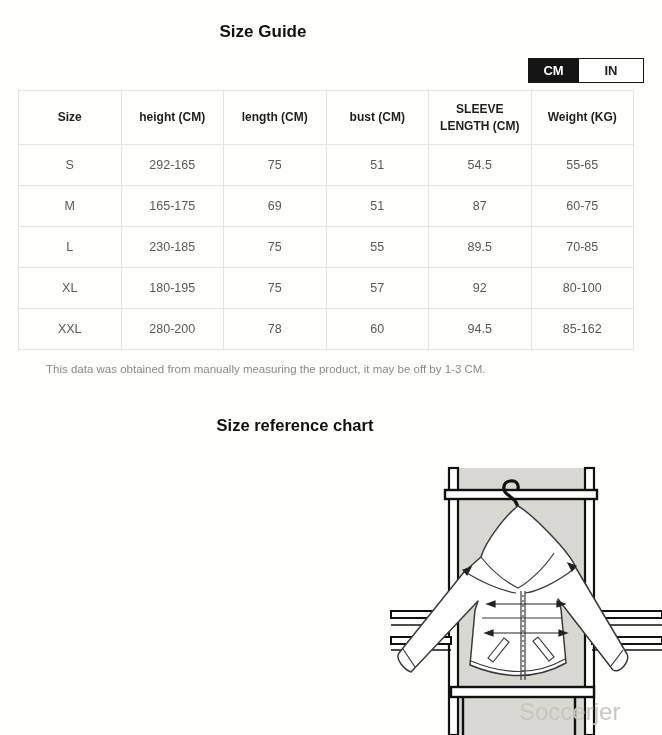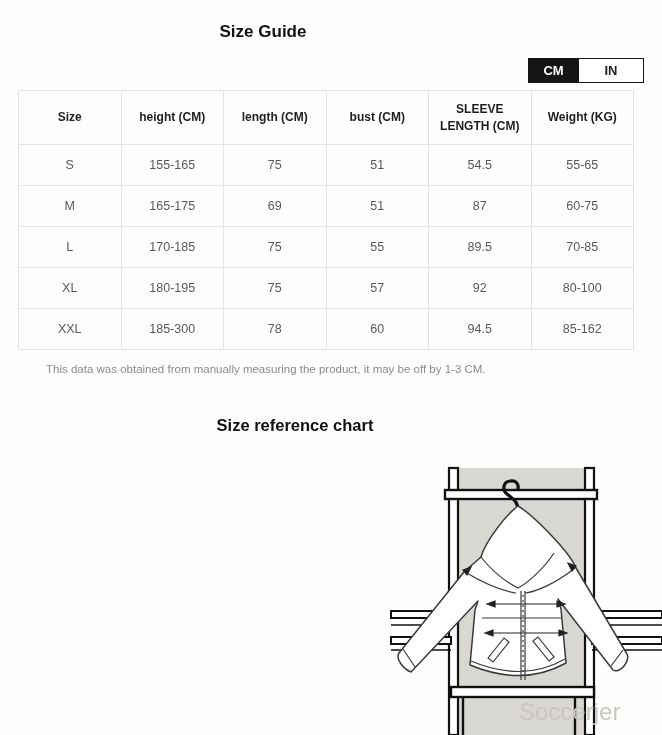"155-165" td { text: 155-165 -> 292-165 }
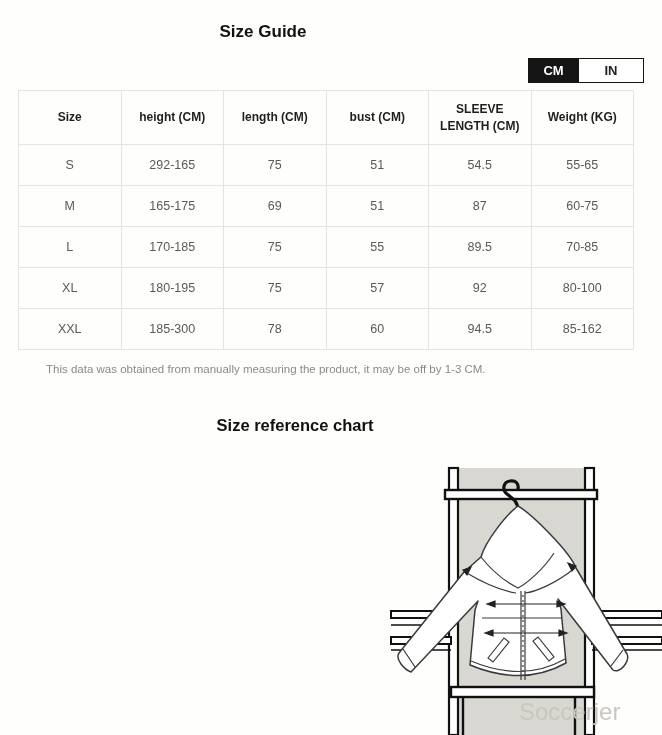"170-185" td { text: 170-185 -> 230-185 }
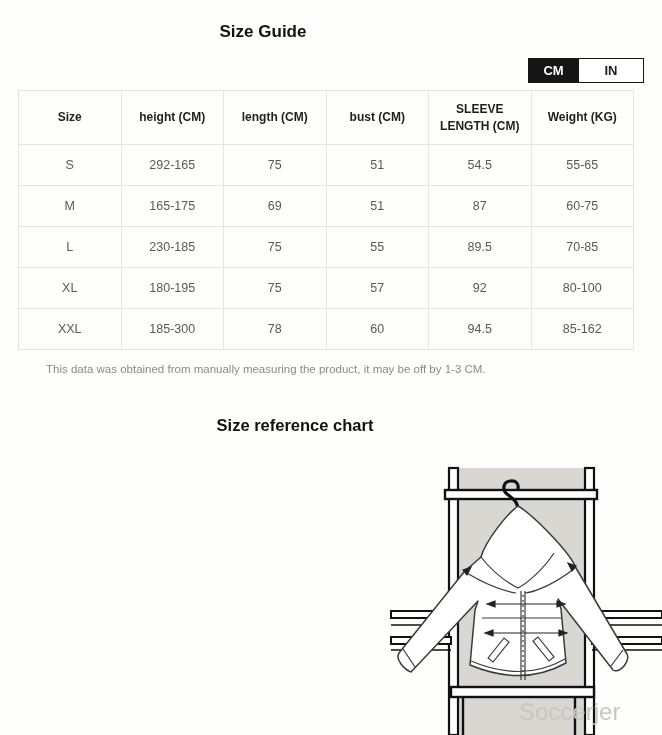"185-300" td { text: 185-300 -> 280-200 }
